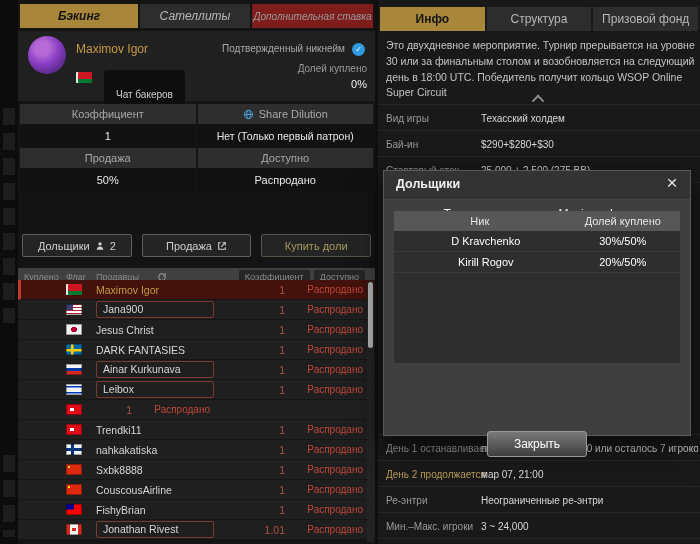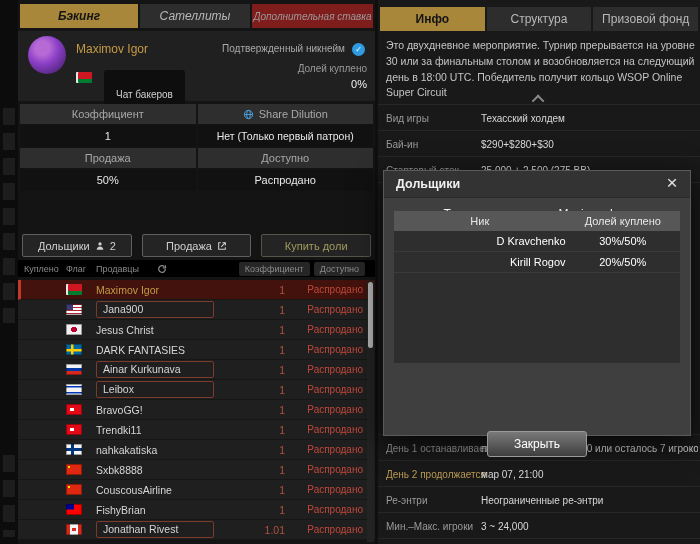"D Kravchenko" .m-c1 { text-align: right -> center }
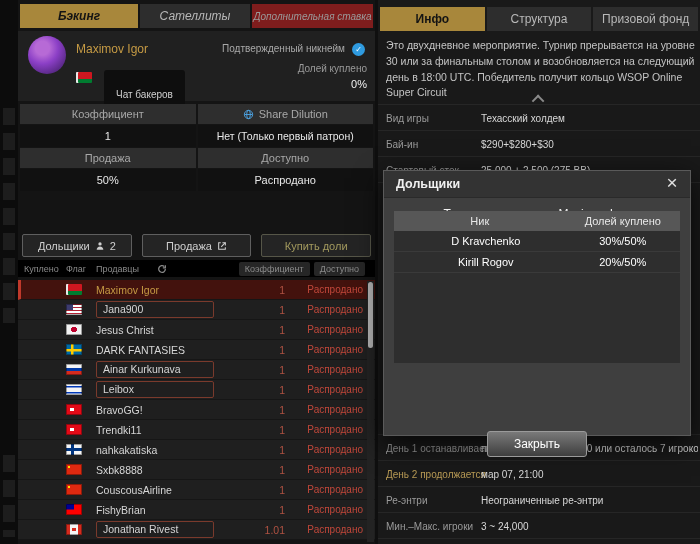"Куплено" .thead { background: #000000 -> #404040; top: 260px -> 268px }
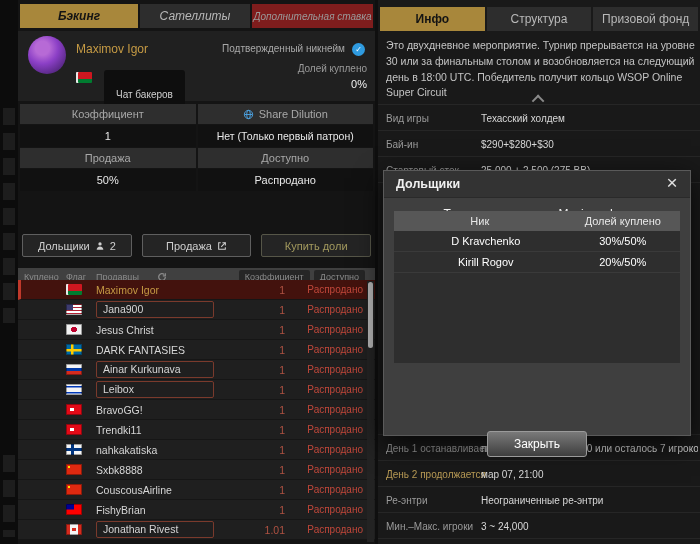"BravoGG!" span.c-name { html: <span>BravoGG!</span> -> none }
